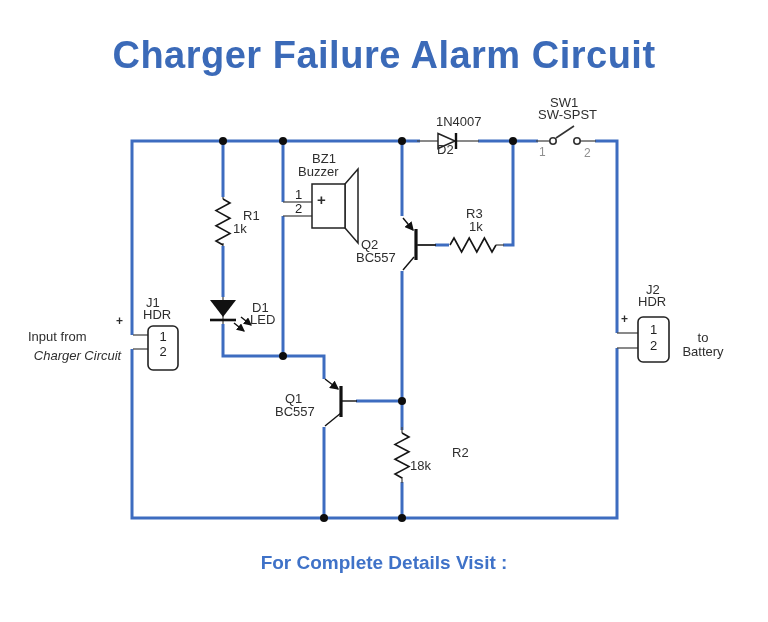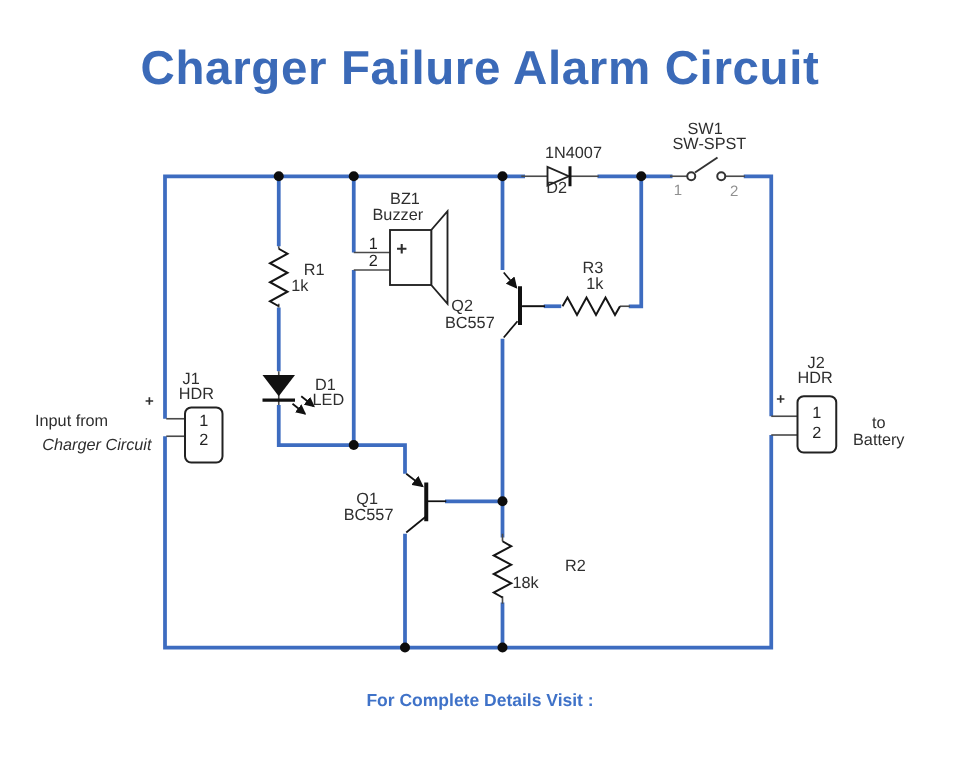"For Complete Details Visit :" .footer1 { font-size: 14px -> 19px }
